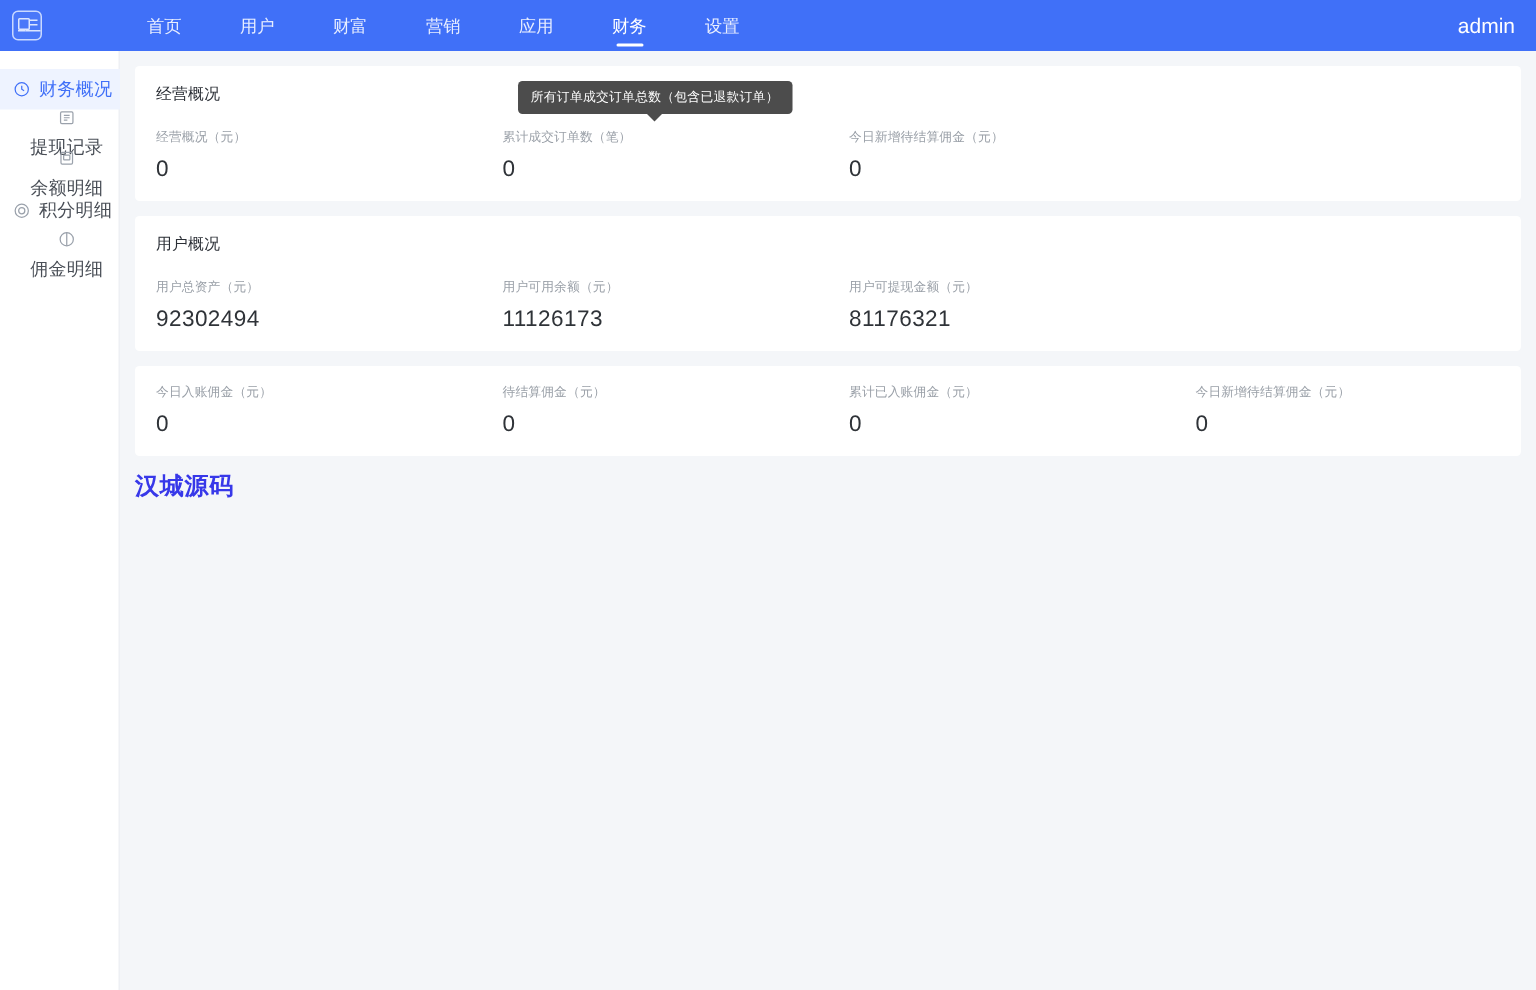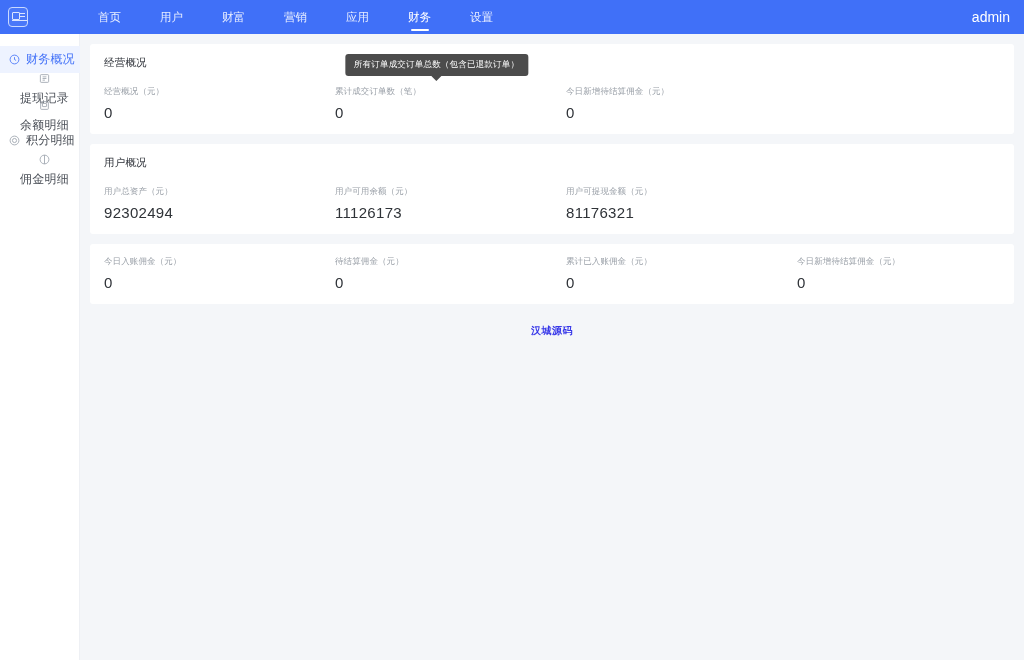"汉城源码" .watermark { font-size: 10px -> 16px; margin-top: 20px -> 10px; text-align: center -> none }
